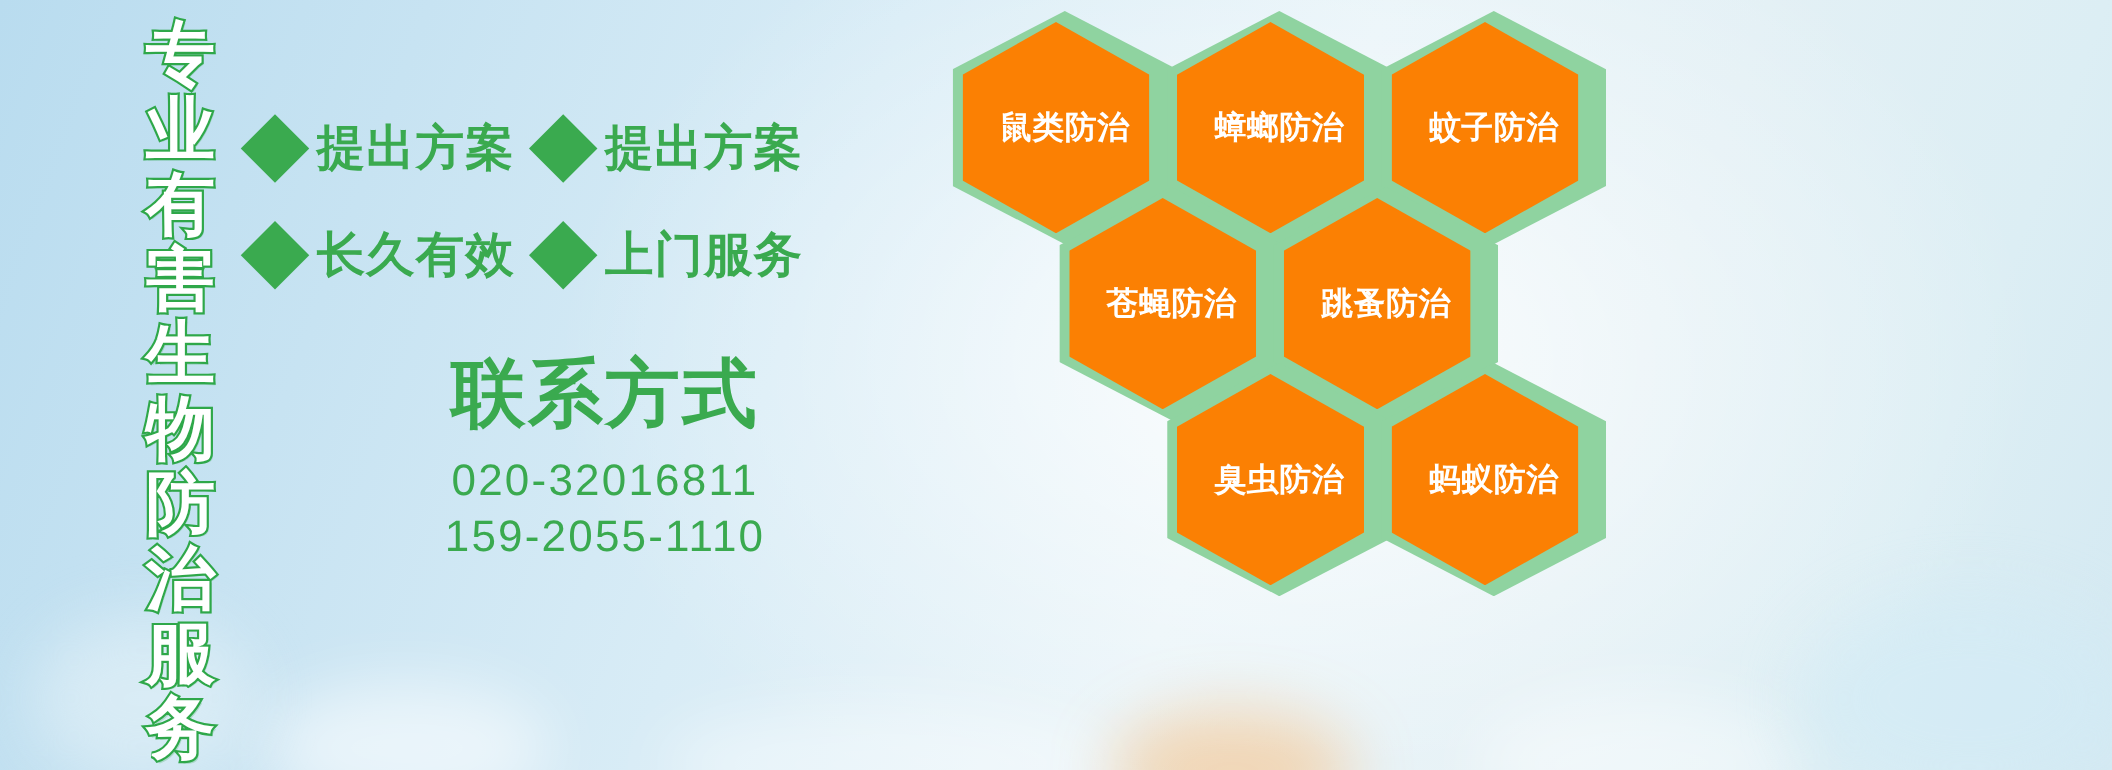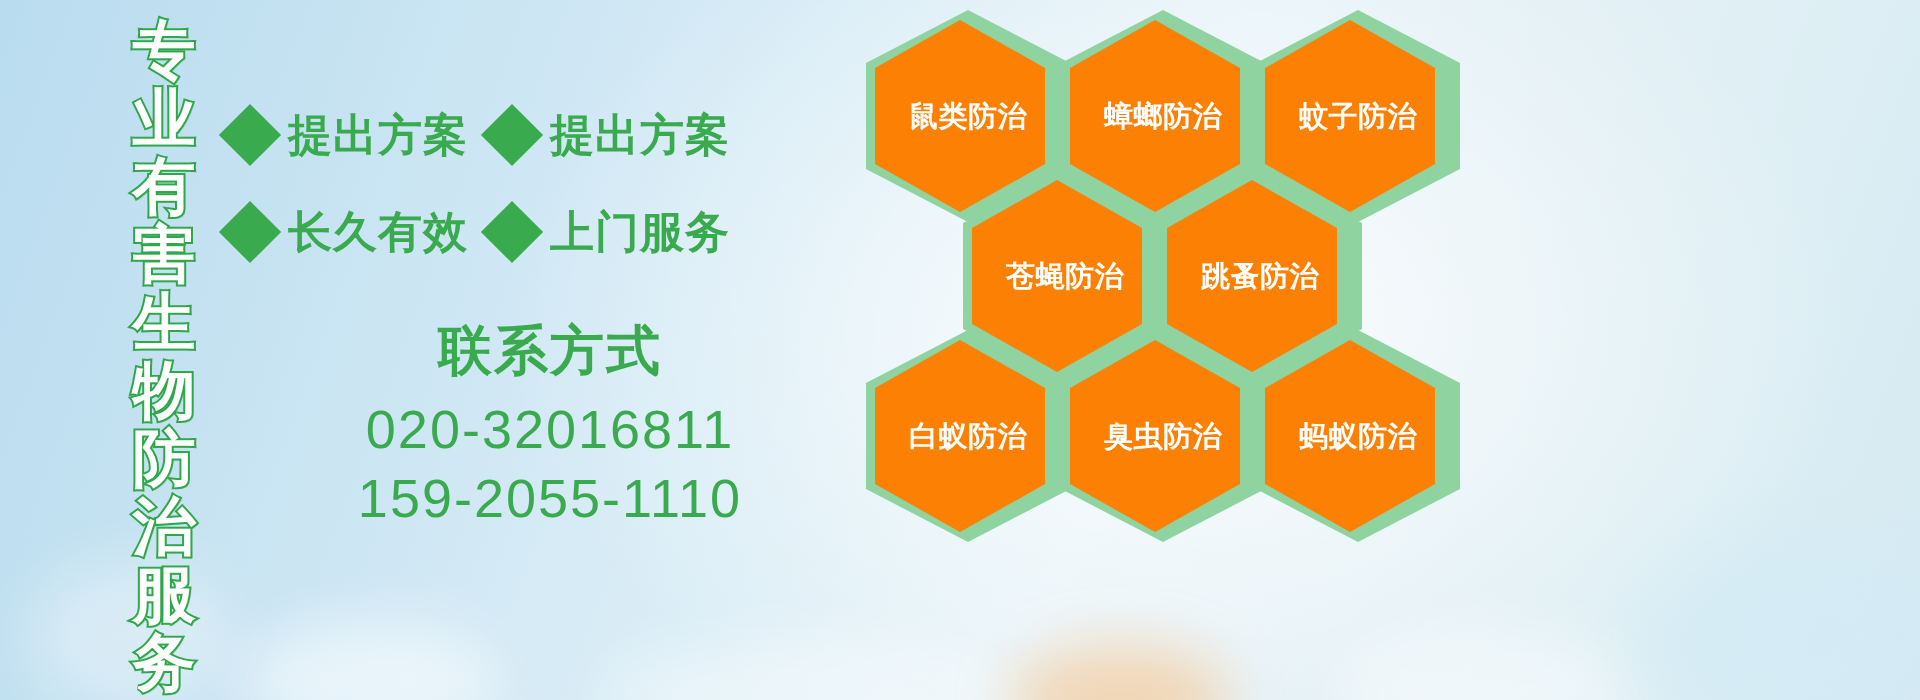"联系方式" #contact .contact-title { font-size: 54px -> 68px }
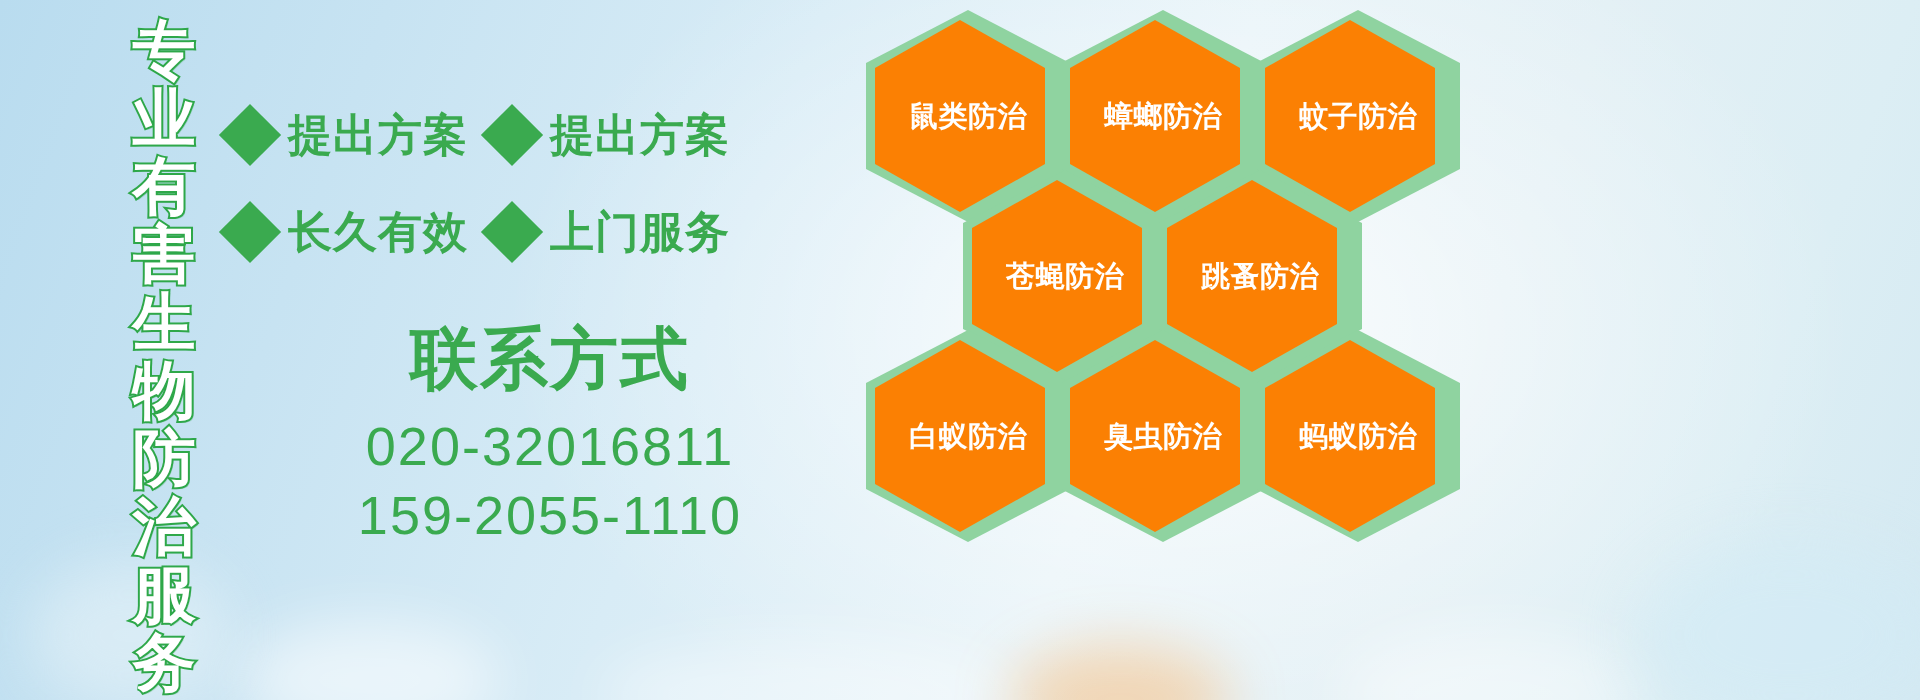"020-32016811" #contact .phone { font-size: 54px -> 40px }
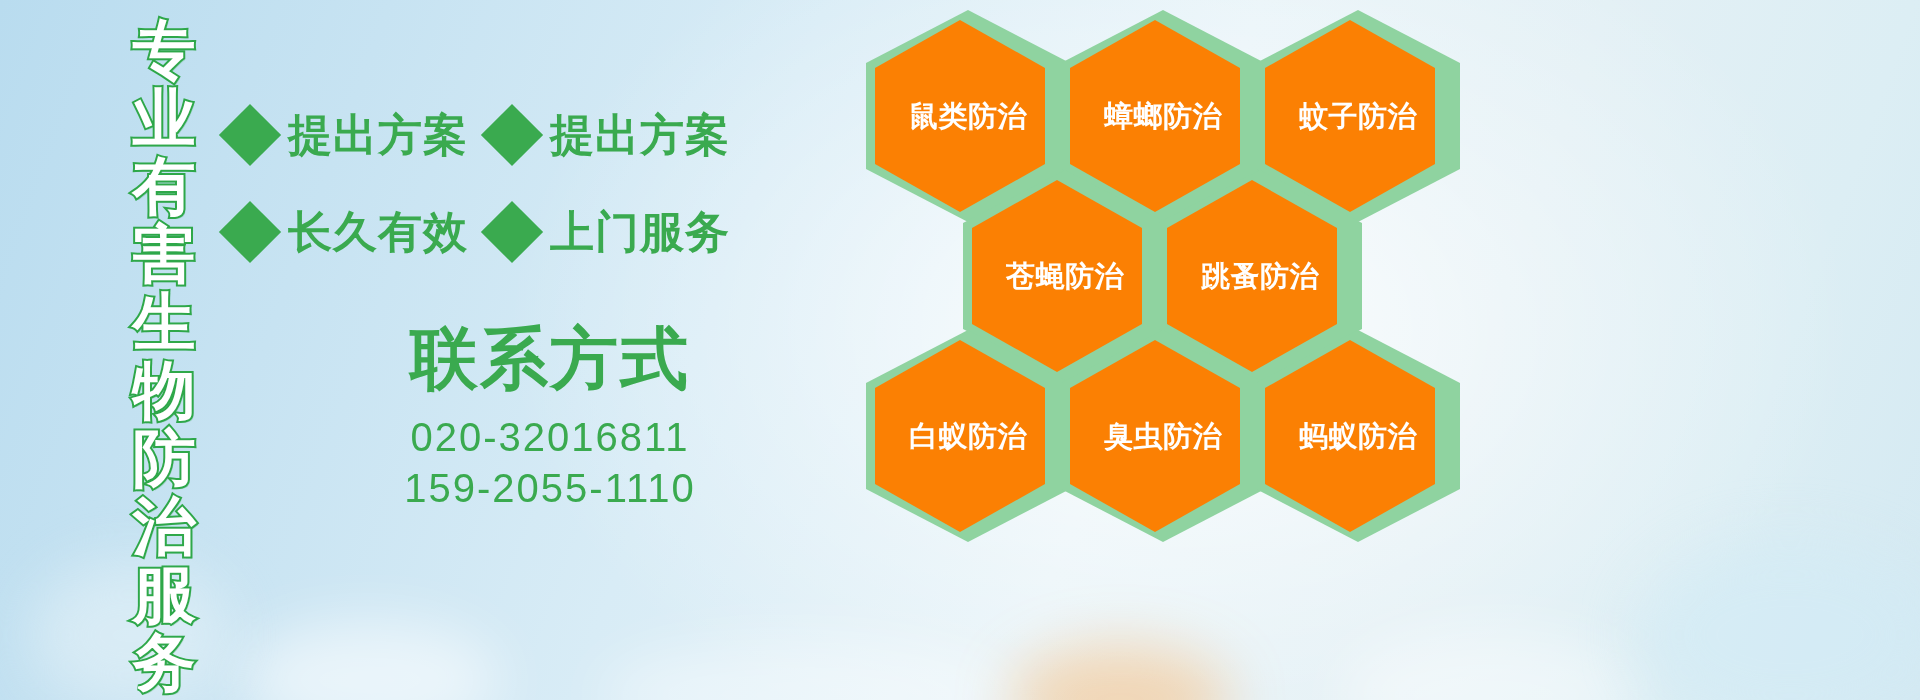"白蚁防治" div.hex { html: <div> <span></span> <span>白蚁防治</span> </div> -> none }
